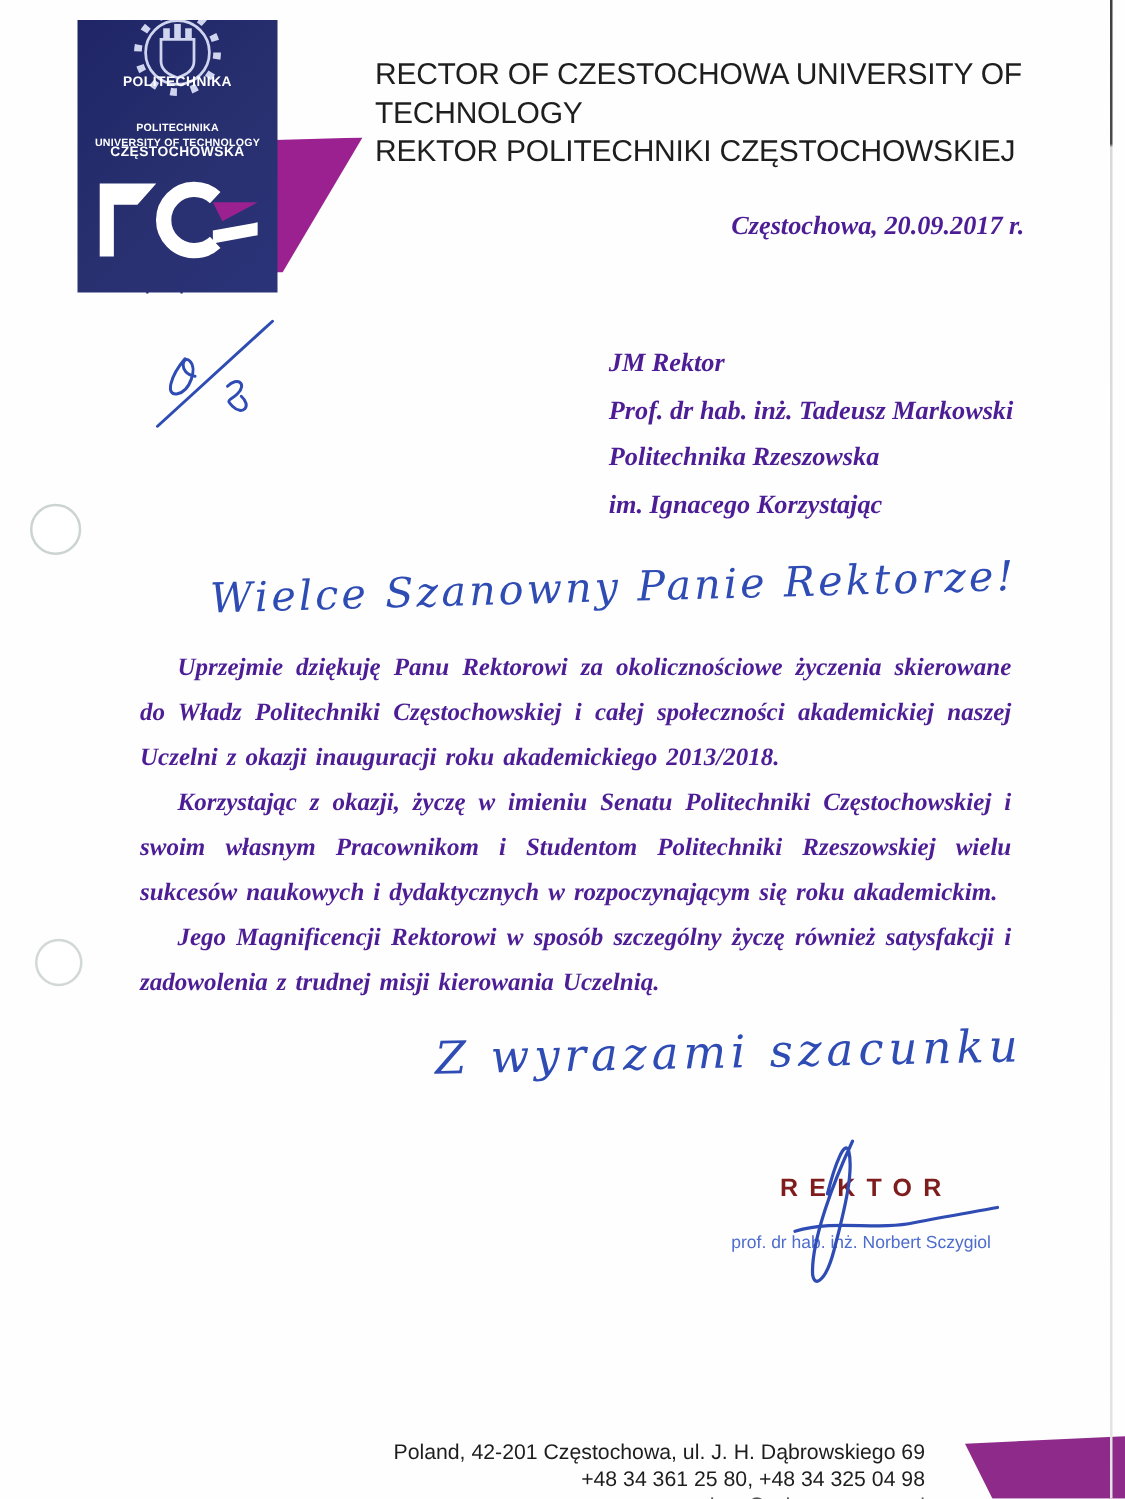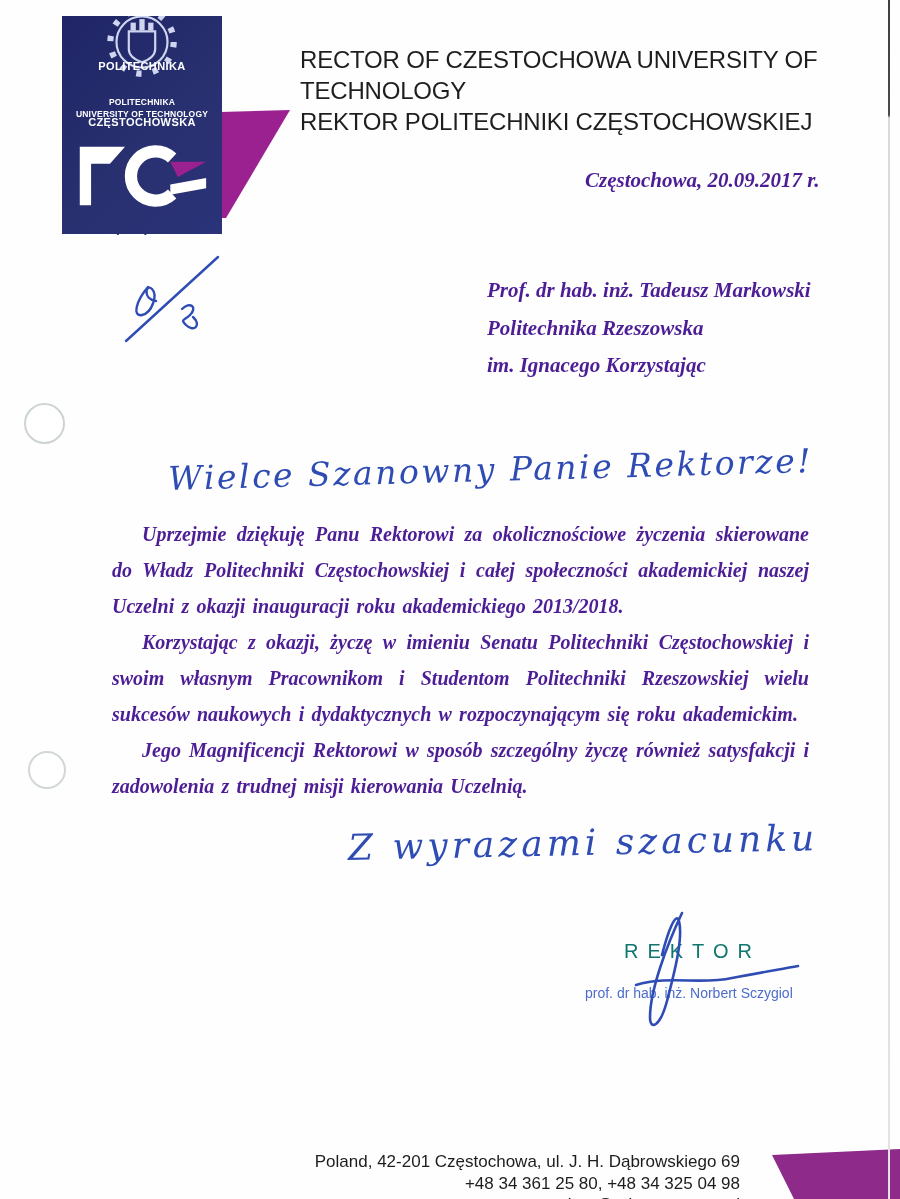"JM Rektor" div { html: none -> <div>JM Rektor</div> }
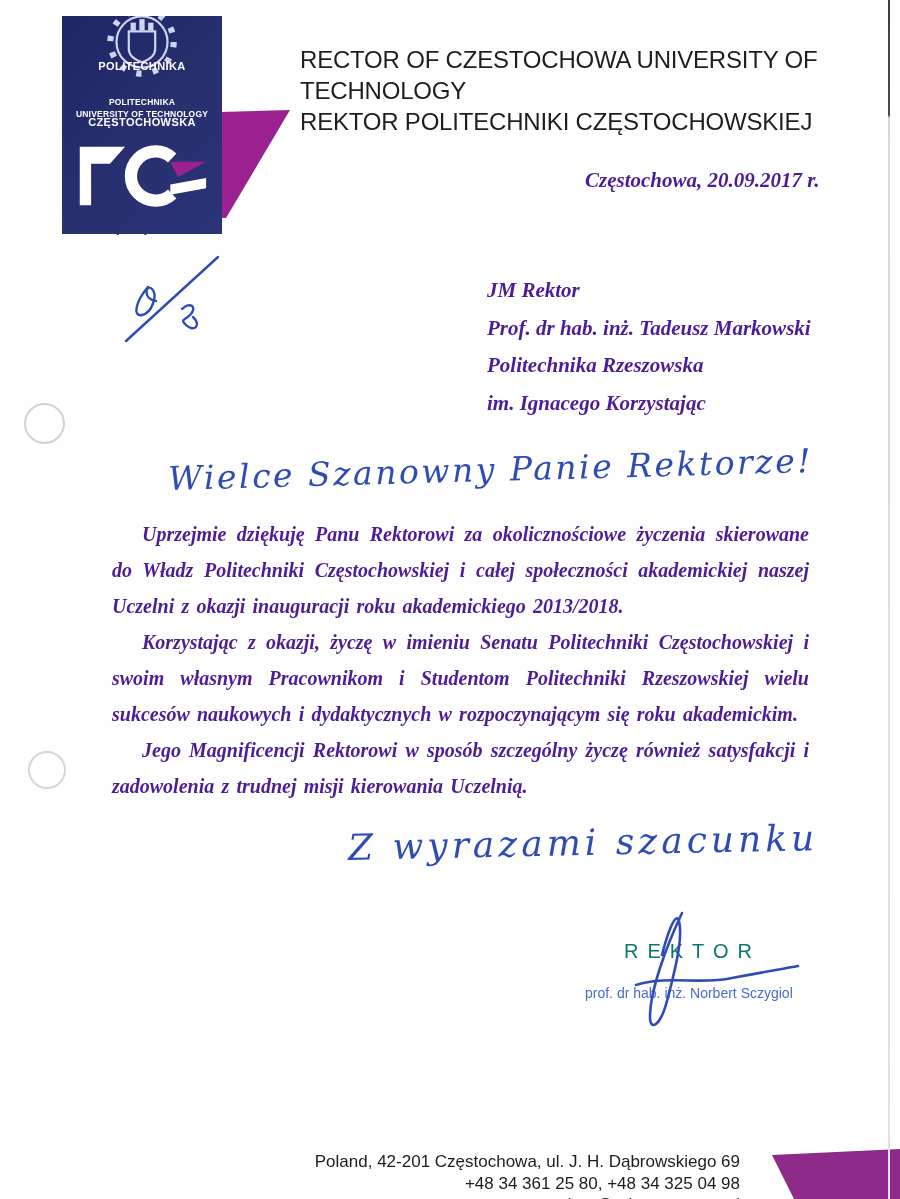"REKTOR" .stamp-title { color: #0f766e -> #7f1d1d; font-weight: normal -> bold }
